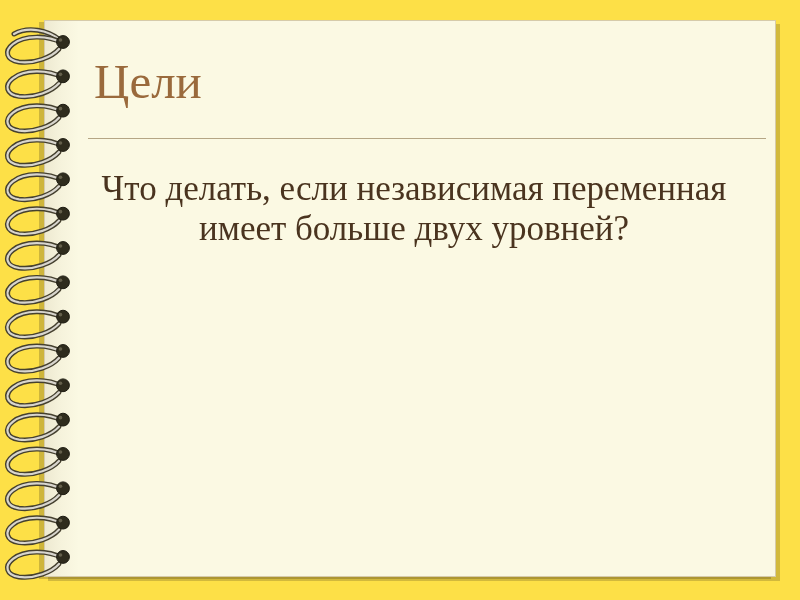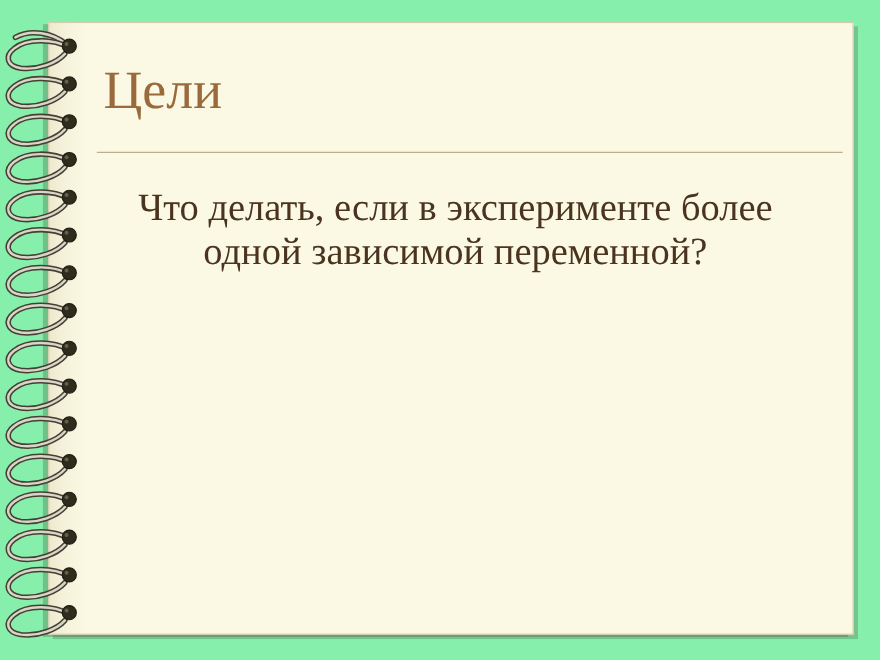"Цели" .slide { background: #86efac -> #fde047 }
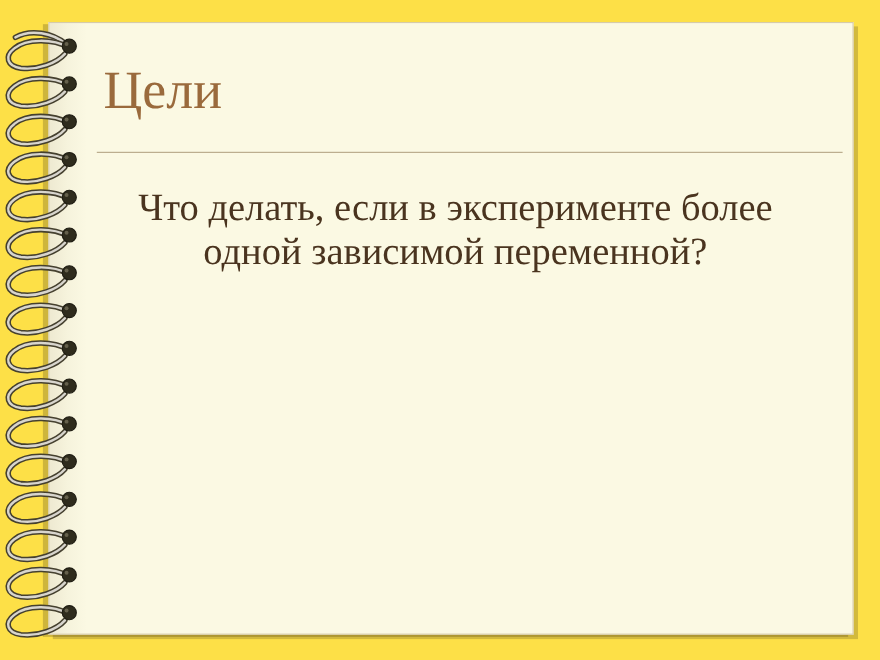"Что делать, если независимая переменная" p { html: none -> <p>Что делать, если независимая переменная имеет больше двух уровней?</p> }
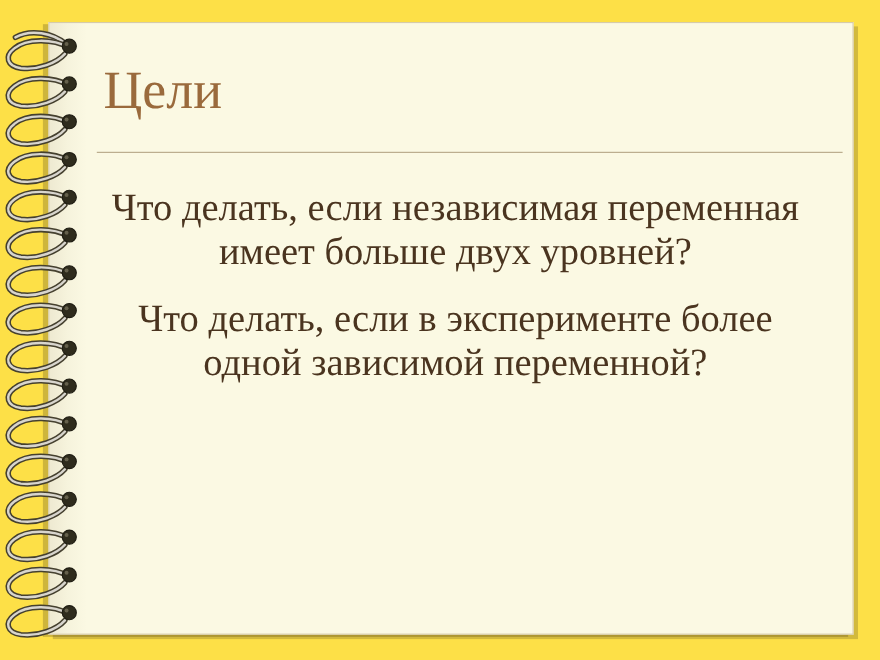"Что делать, если в эксперименте" p { html: <p>Что делать, если в эксперименте более одной зависимой переменной?</p> -> none }
